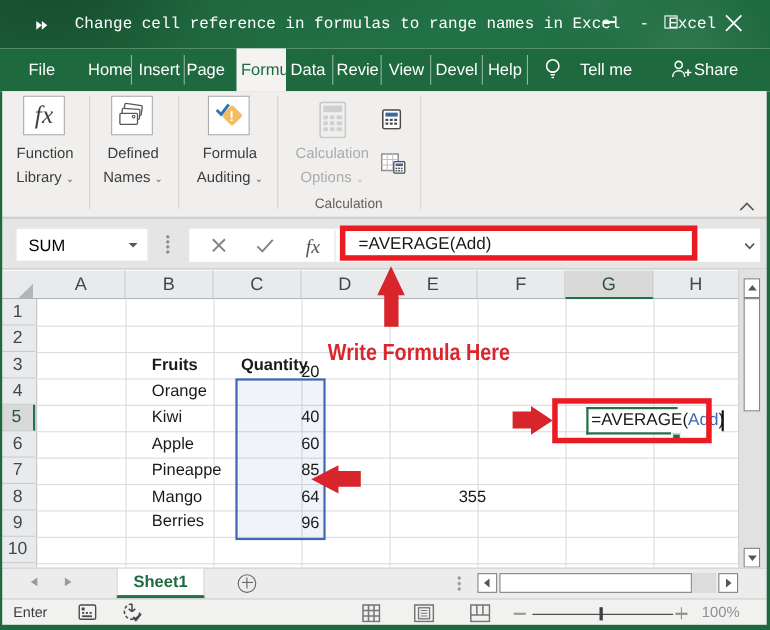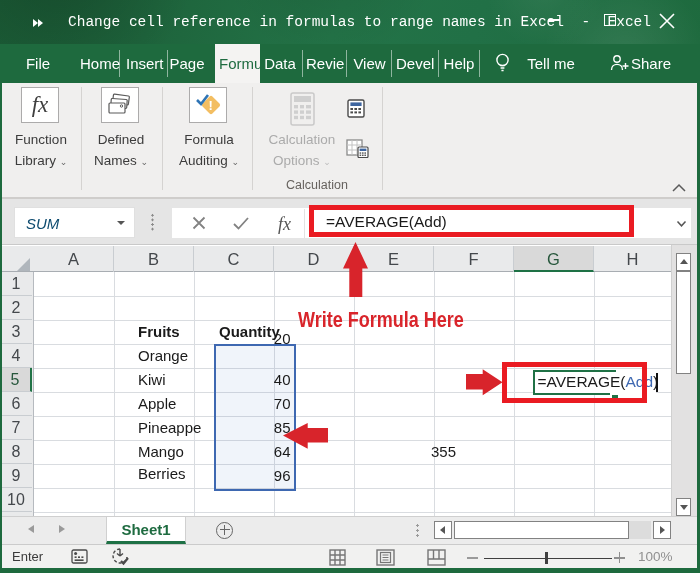"SUM" div.abs { color: #0c4a6e -> #000000; font-style: italic -> none }
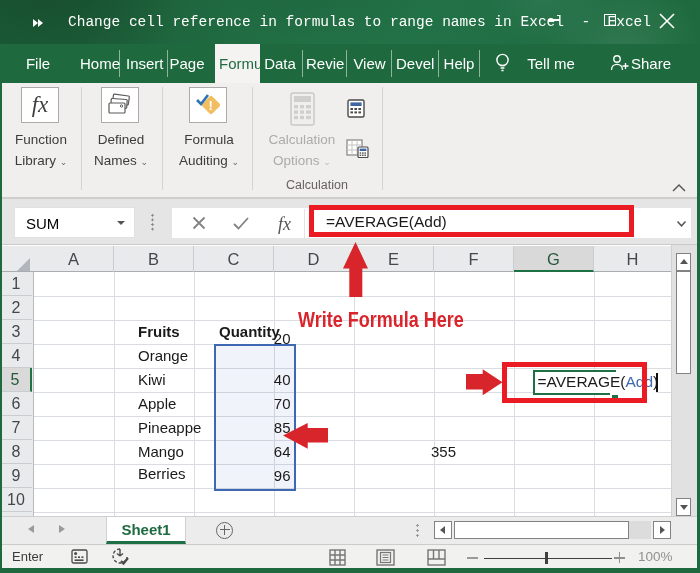"70" div.cell { text: 70 -> 60 }
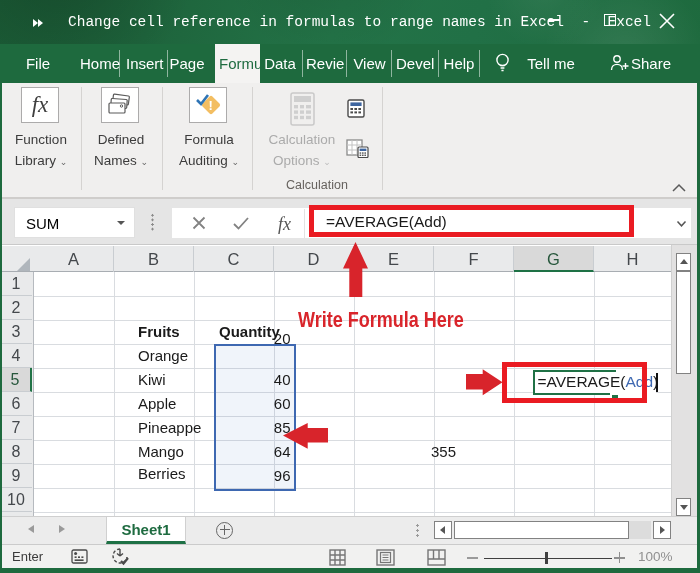"355" div.cell { left: 360px -> 346px }
